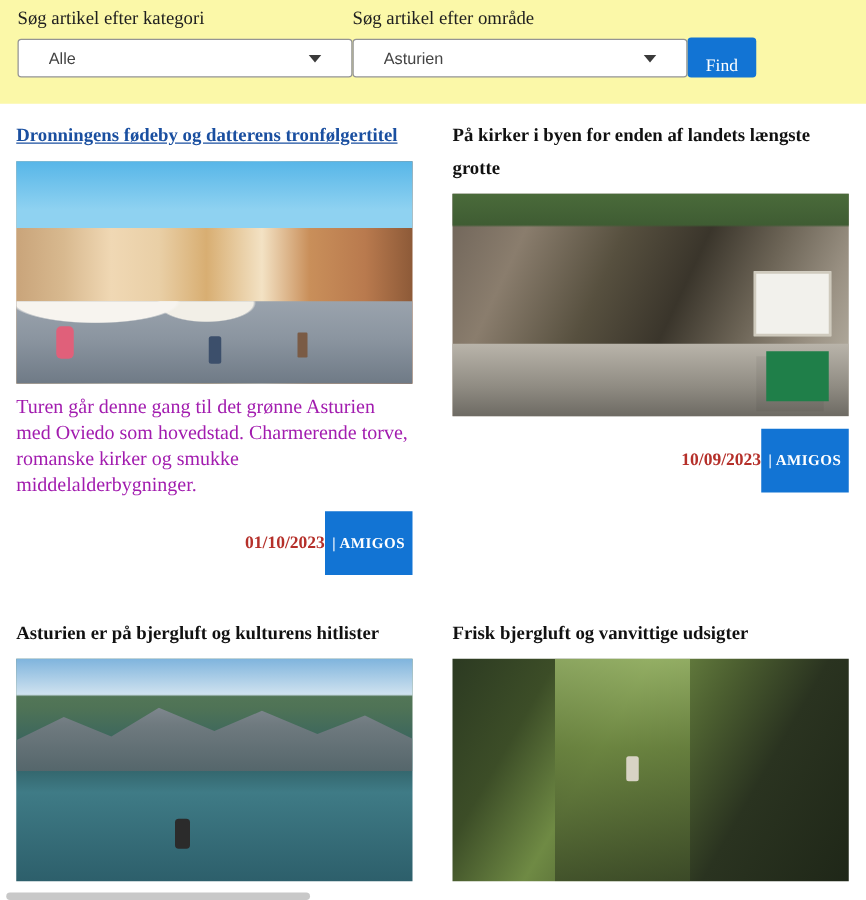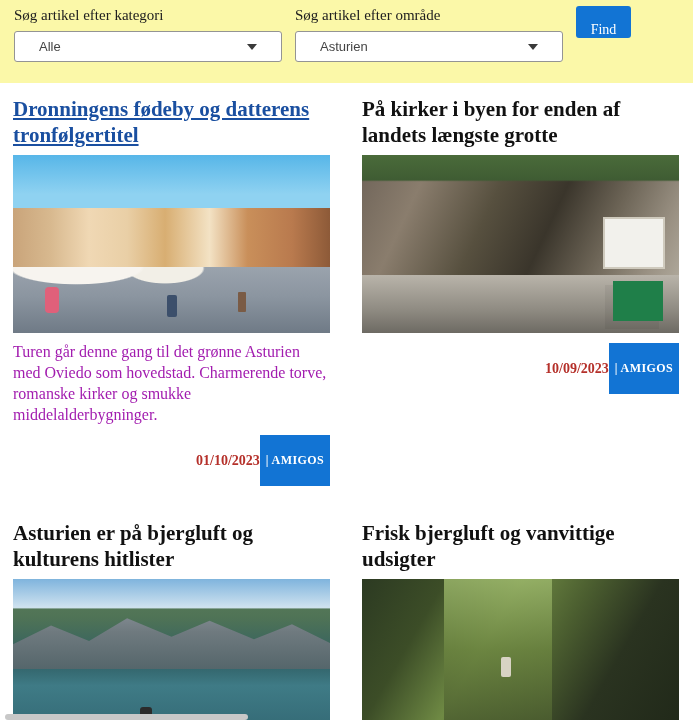"Søg artikel efter kategori" .search-row { align-items: flex-start -> flex-end; gap: 13px -> none }
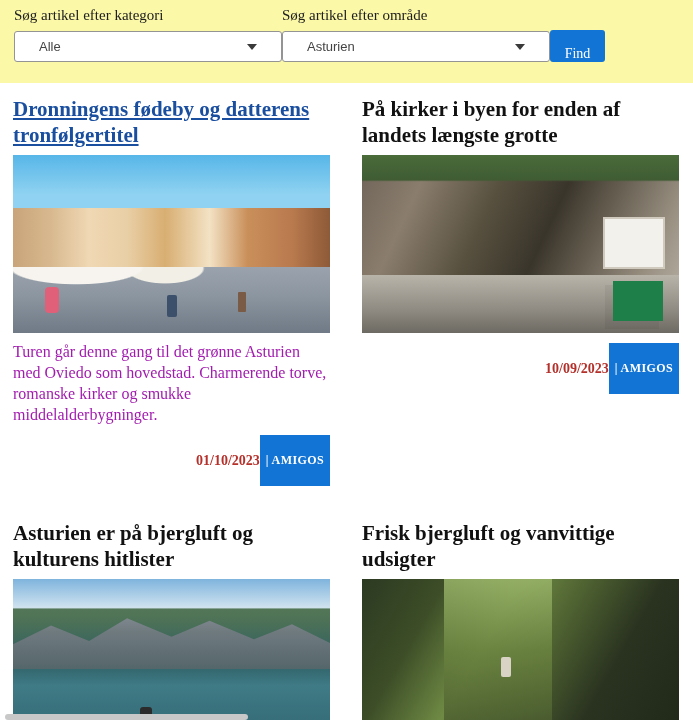"Dronningens fødeby og datterens" .card-title { font-size: 21px -> 15px }
